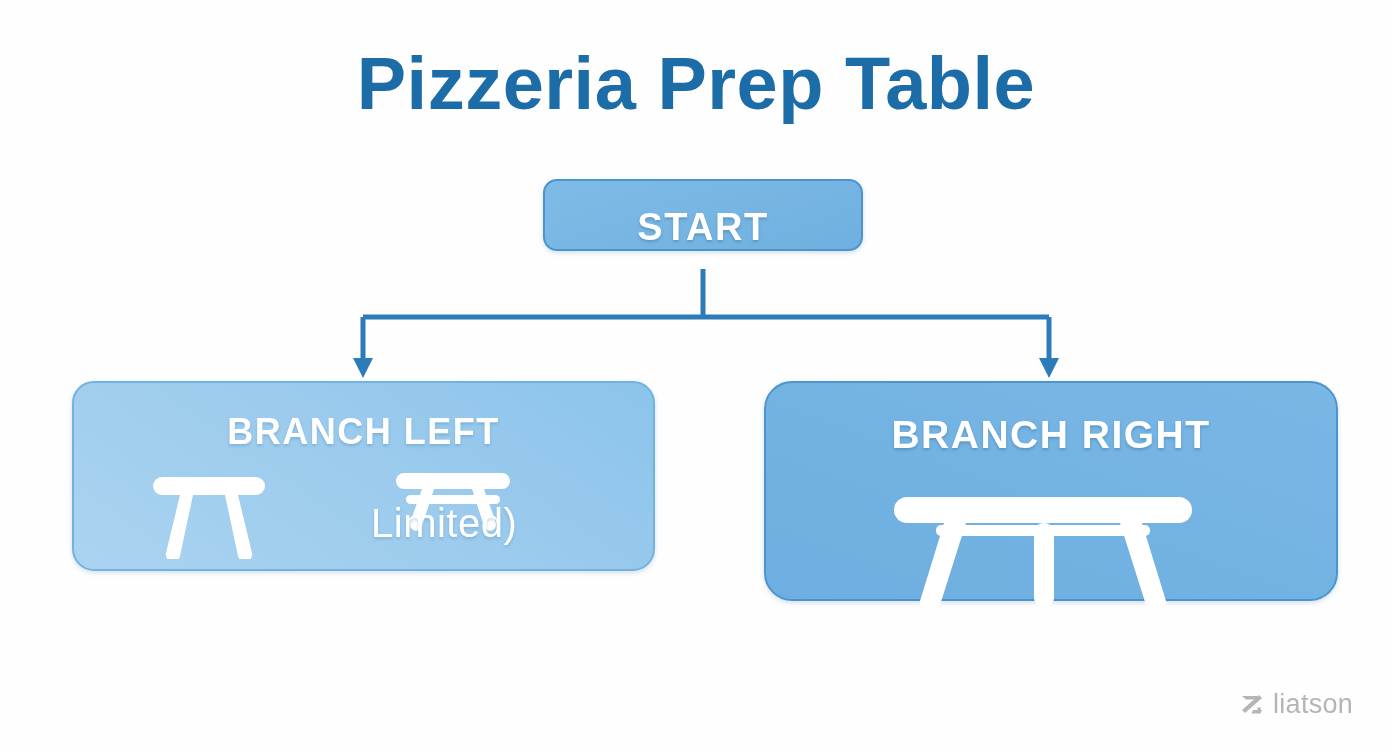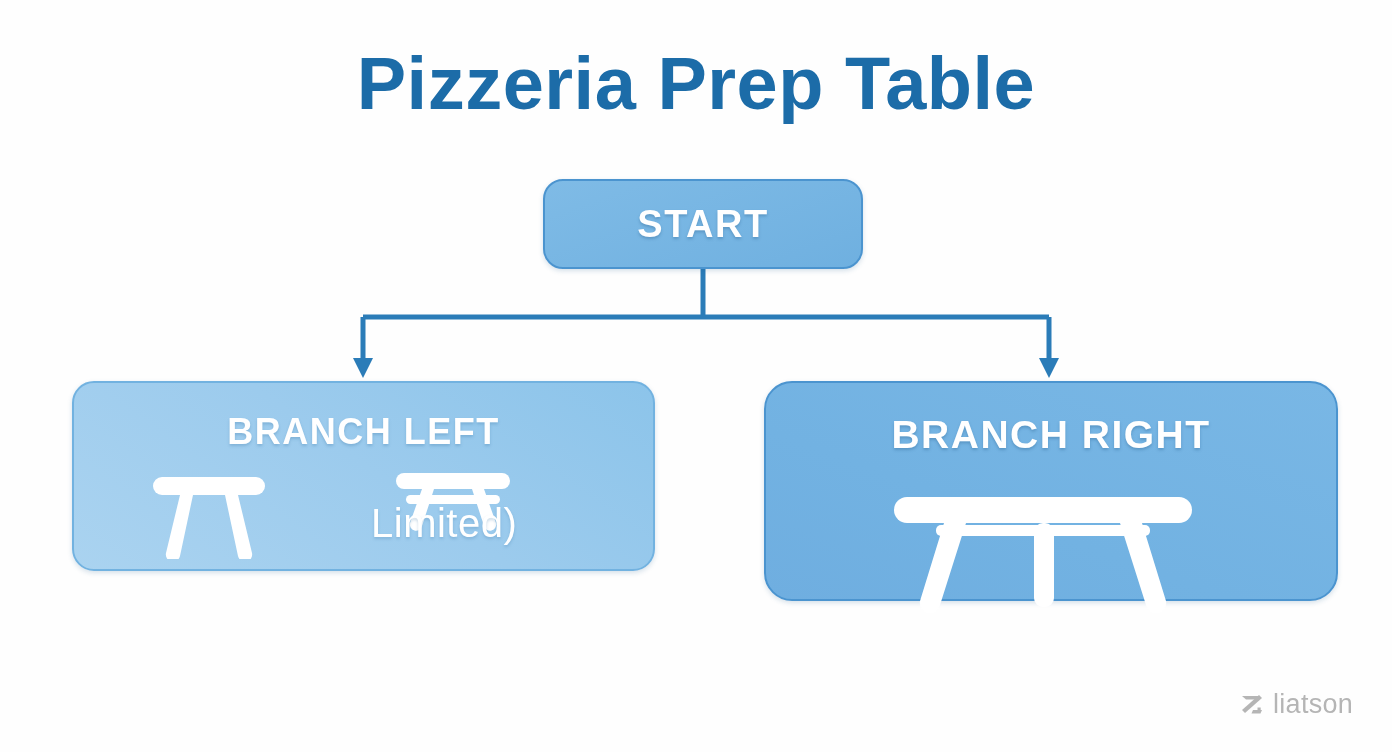"START" .node-start { align-items: center -> flex-end; border-radius: 20px -> 14px; height: 90px -> 72px }
